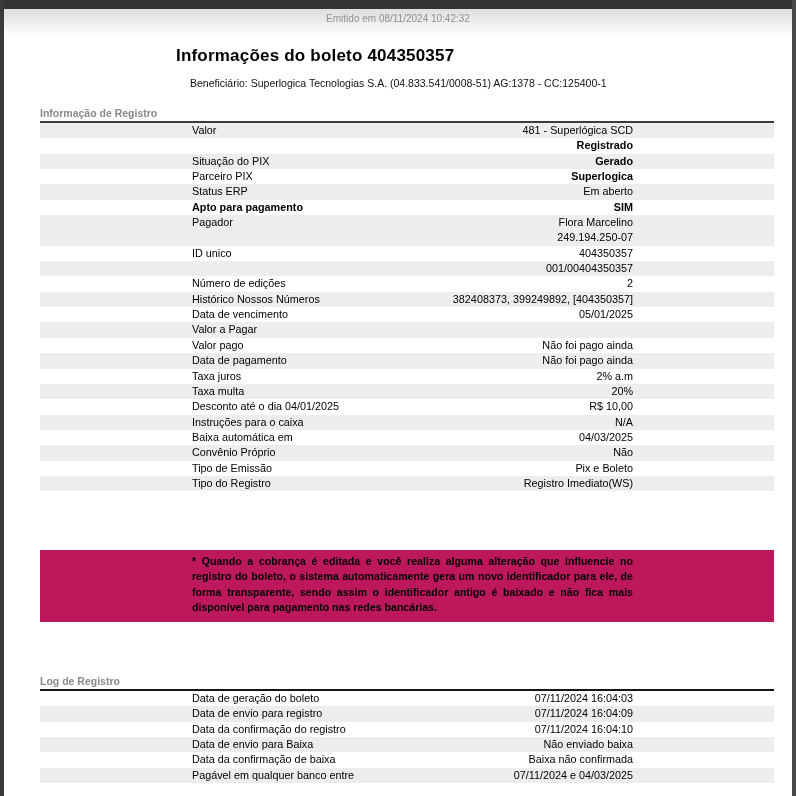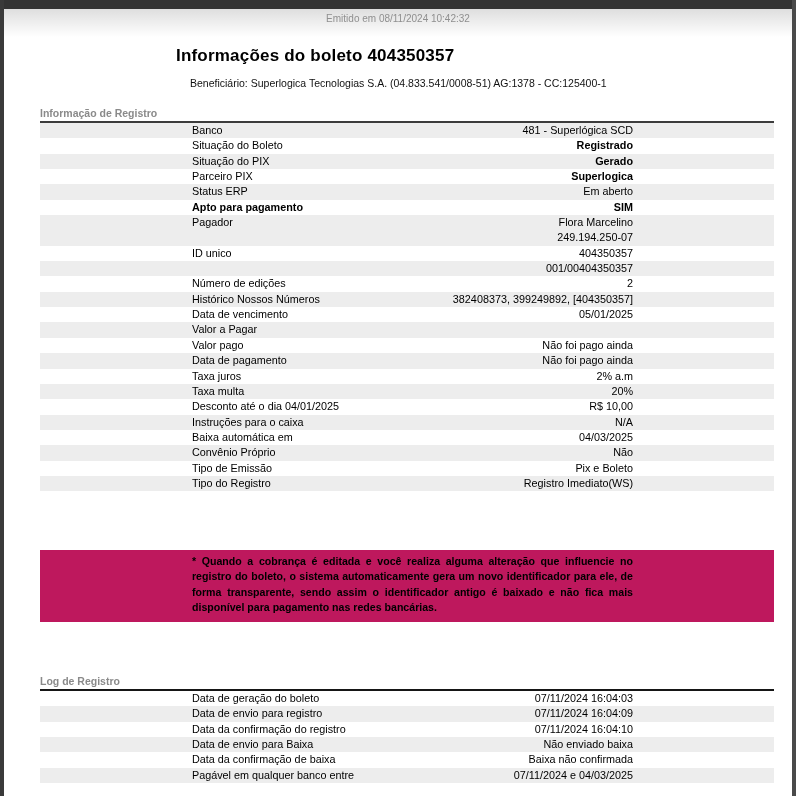"Banco" span.cell { text: Banco -> Valor }
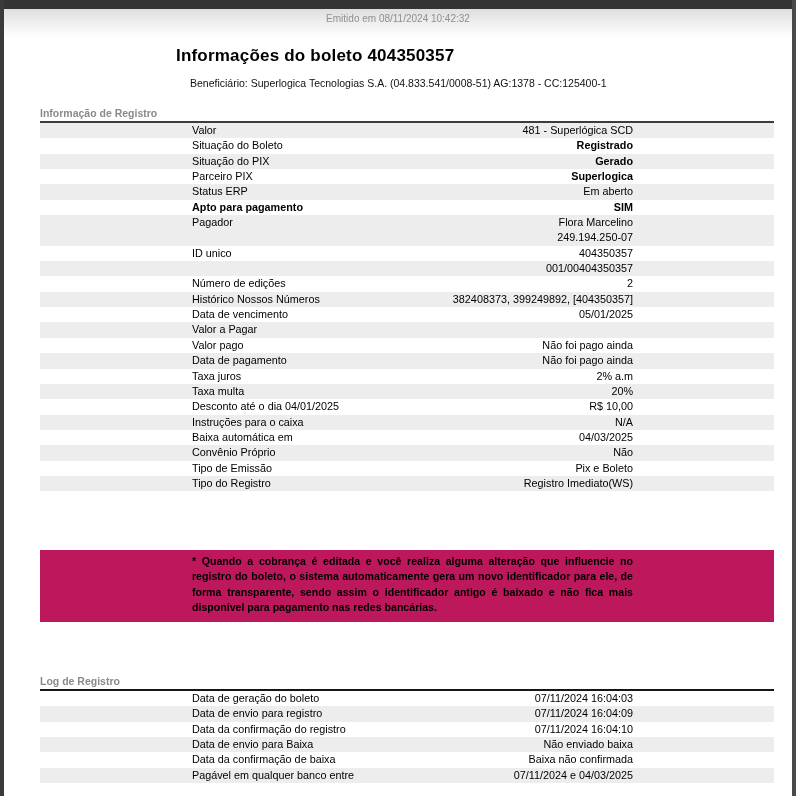"Situação do Boleto" span.cell { html: <span>Situação do Boleto</span> -> none }
